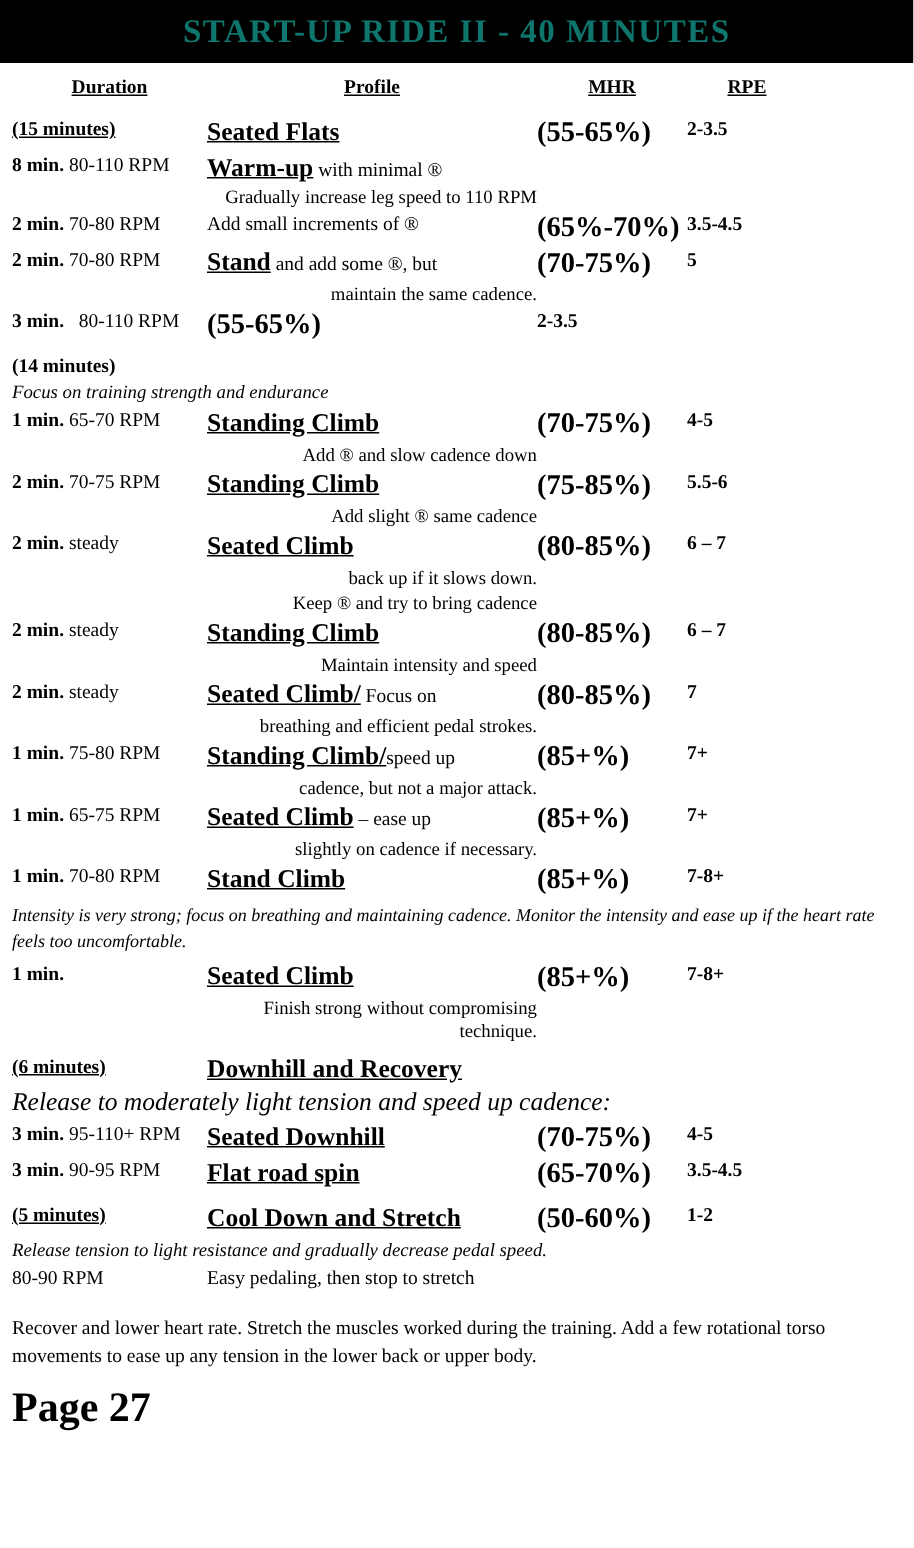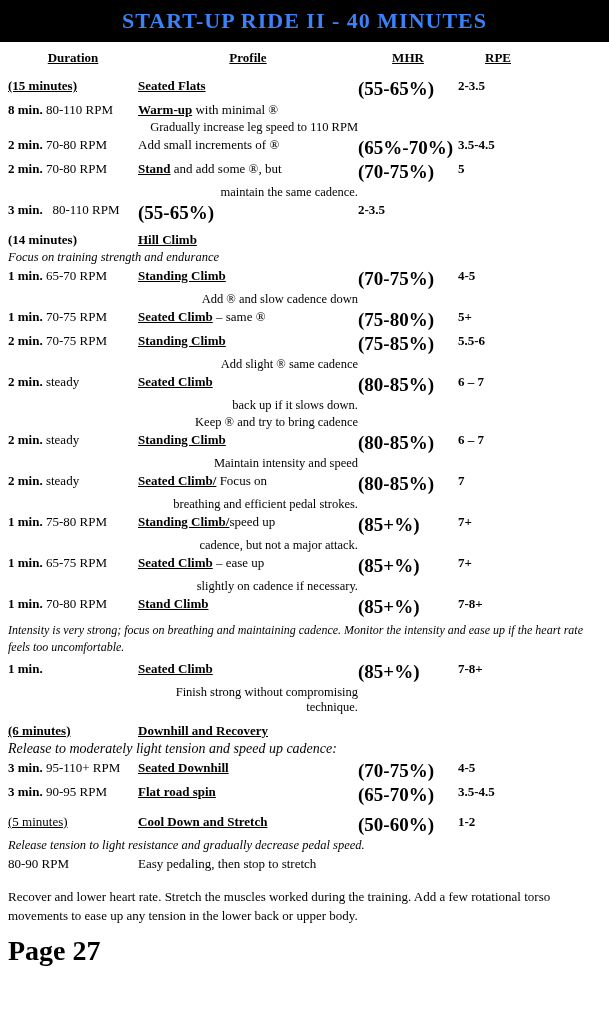"START-UP RIDE II - 40" .page-title { color: #3b82f6 -> #0f766e }
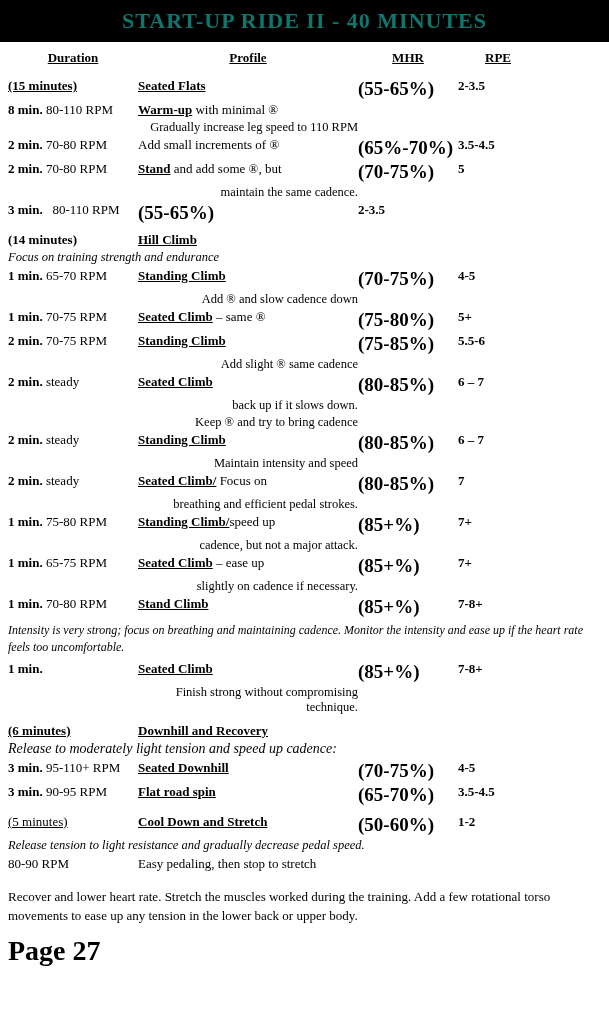"Seated Flats" .row .profile-label { font-size: 13px -> 17px }
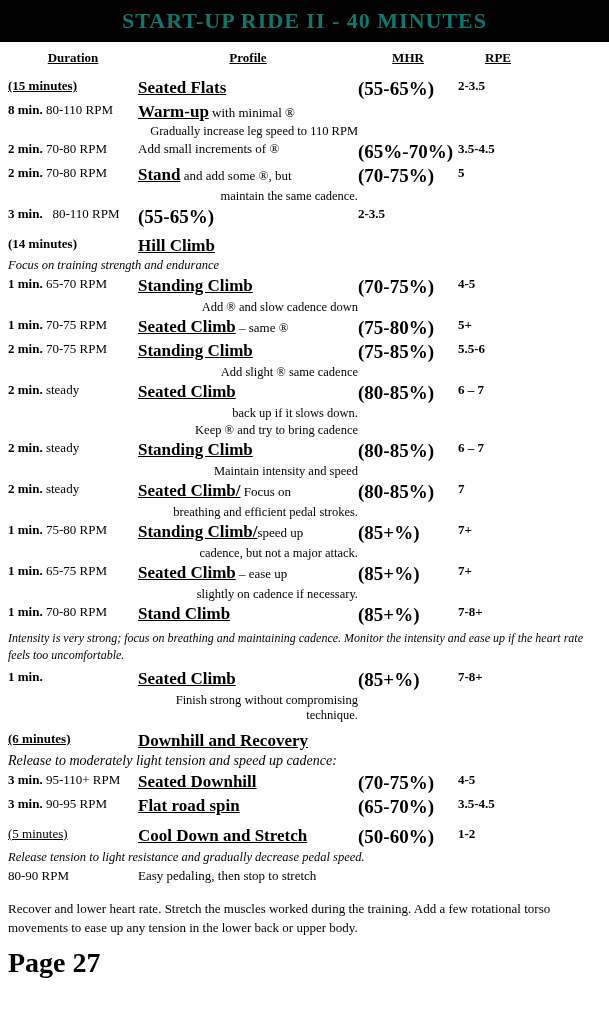"Hill Climb" div { html: <div><span>Hill Climb</span></div> -> none }
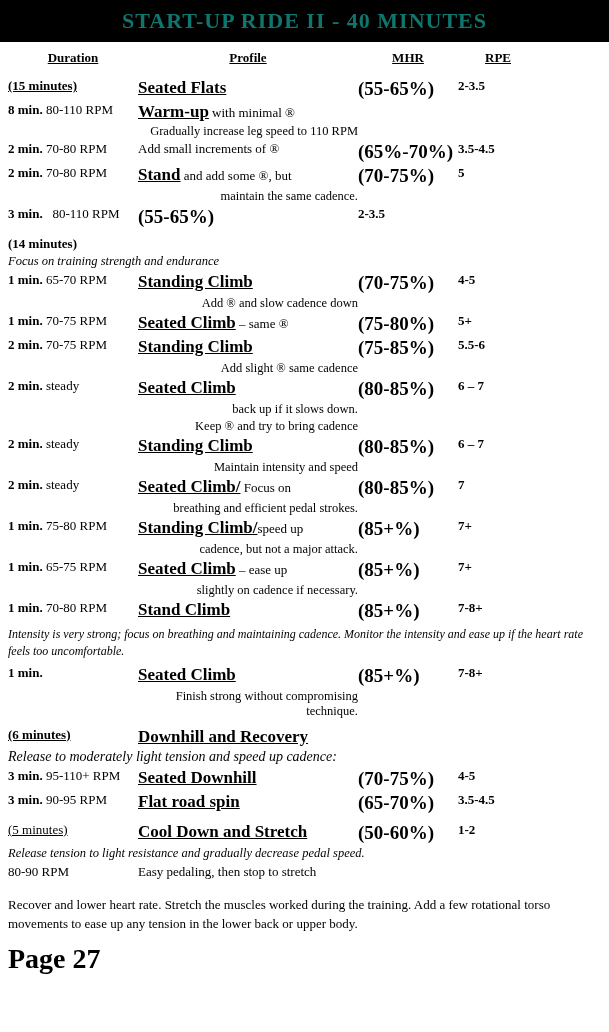"1 min. 70-75 RPM" div.row { html: <div> <div>1 min. <span>70-75 RPM</span></div> <div><span>Seated Climb</span> – same ®</div> <div>(75-80%)</div> <div>5+</div> </div> -> none }
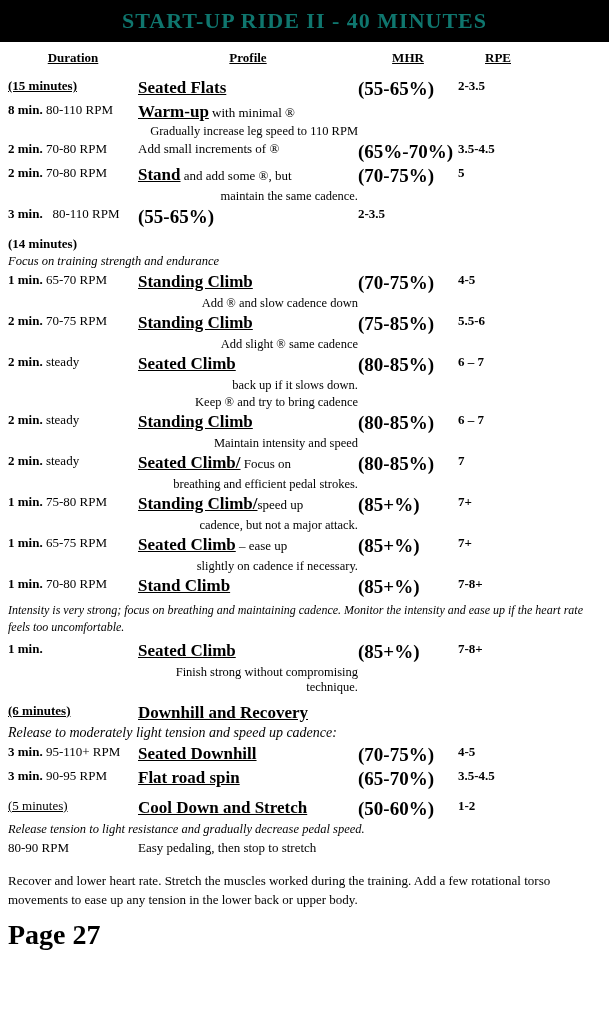"Release to moderately light tension" div { font-size: 14px -> 17px }
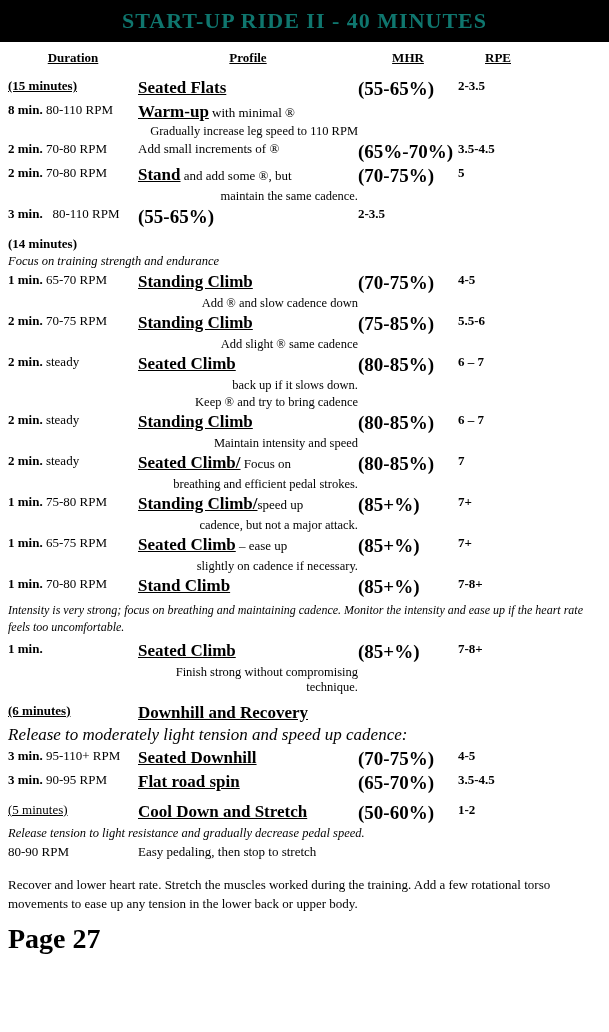"(5 minutes)" span { font-weight: normal -> bold }
